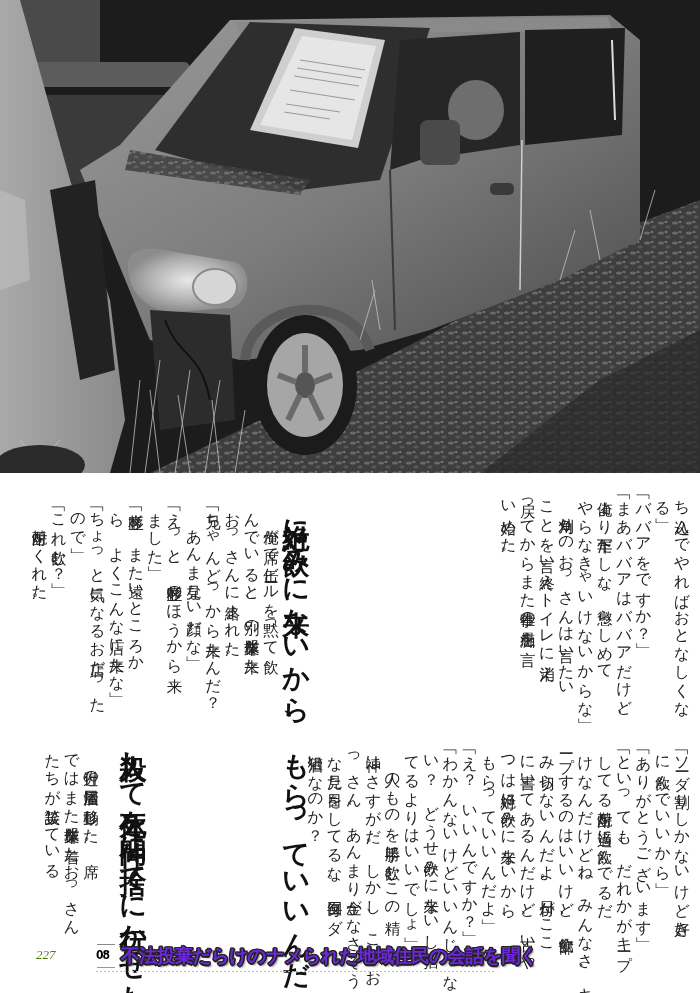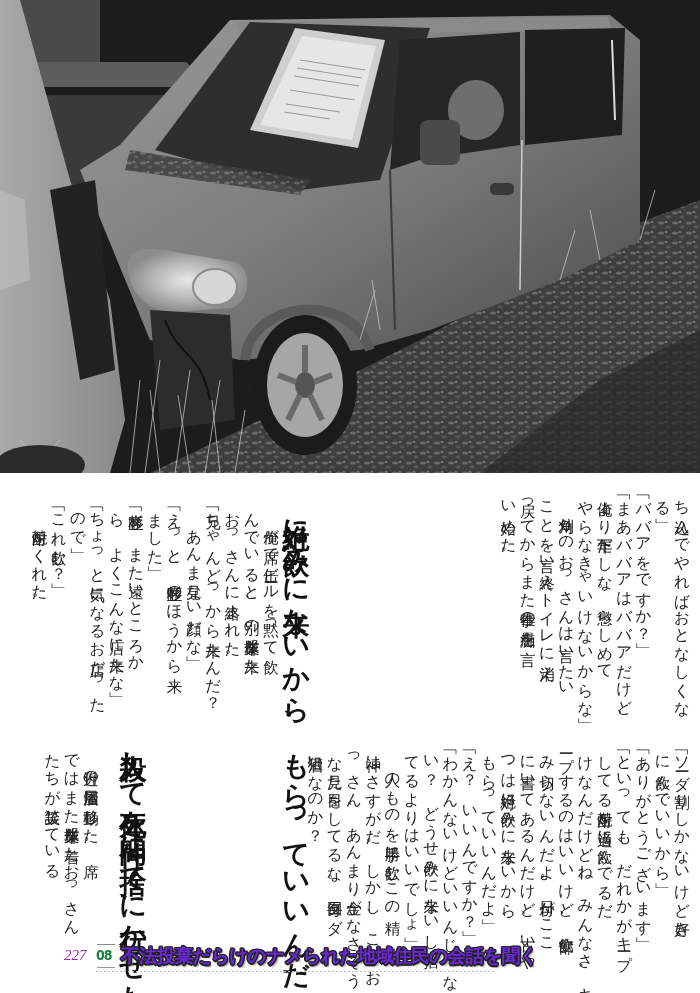"227" .page-number { color: #a21caf -> #4d7c0f; font-size: 15px -> 13px; margin-left: 28px -> none }
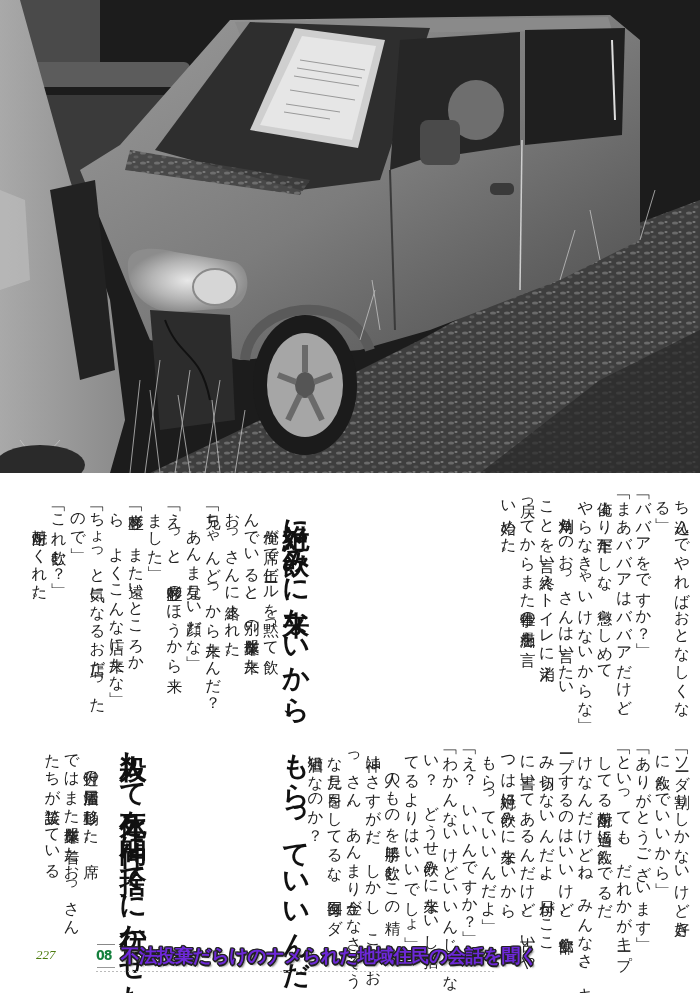"08" .chapter-badge { color: #15803d -> #000000; font-size: 14px -> 12px }
